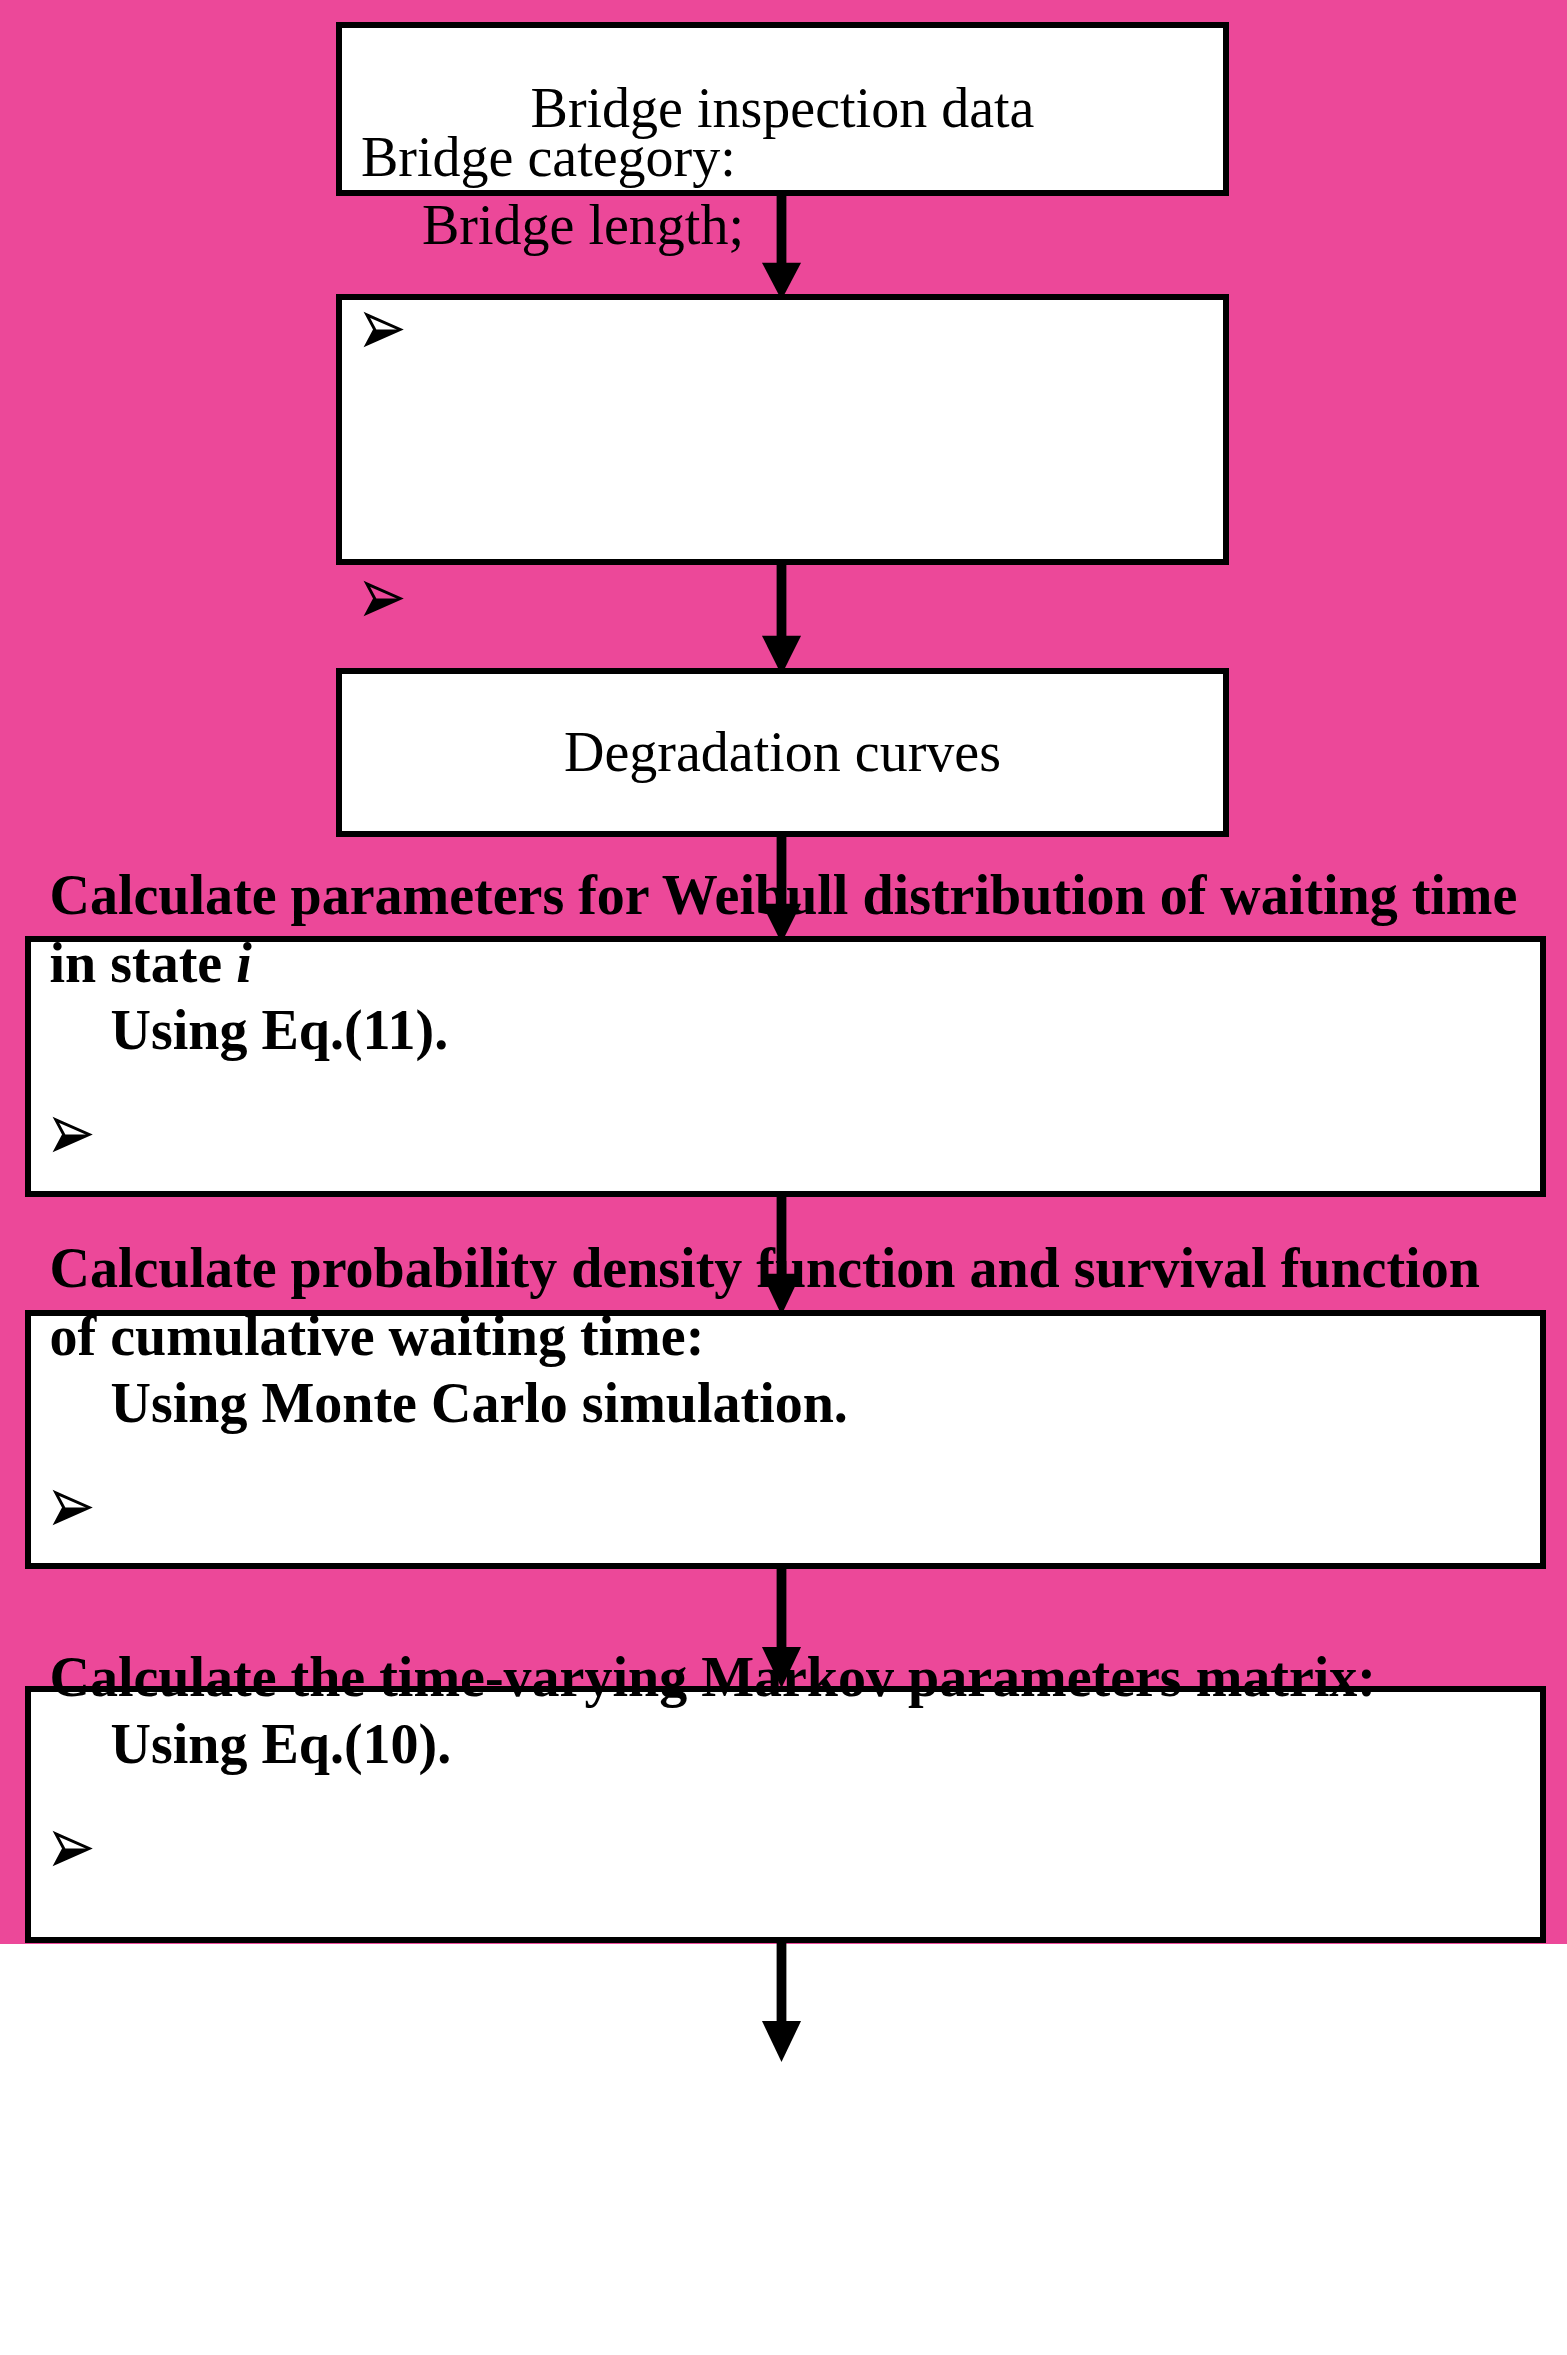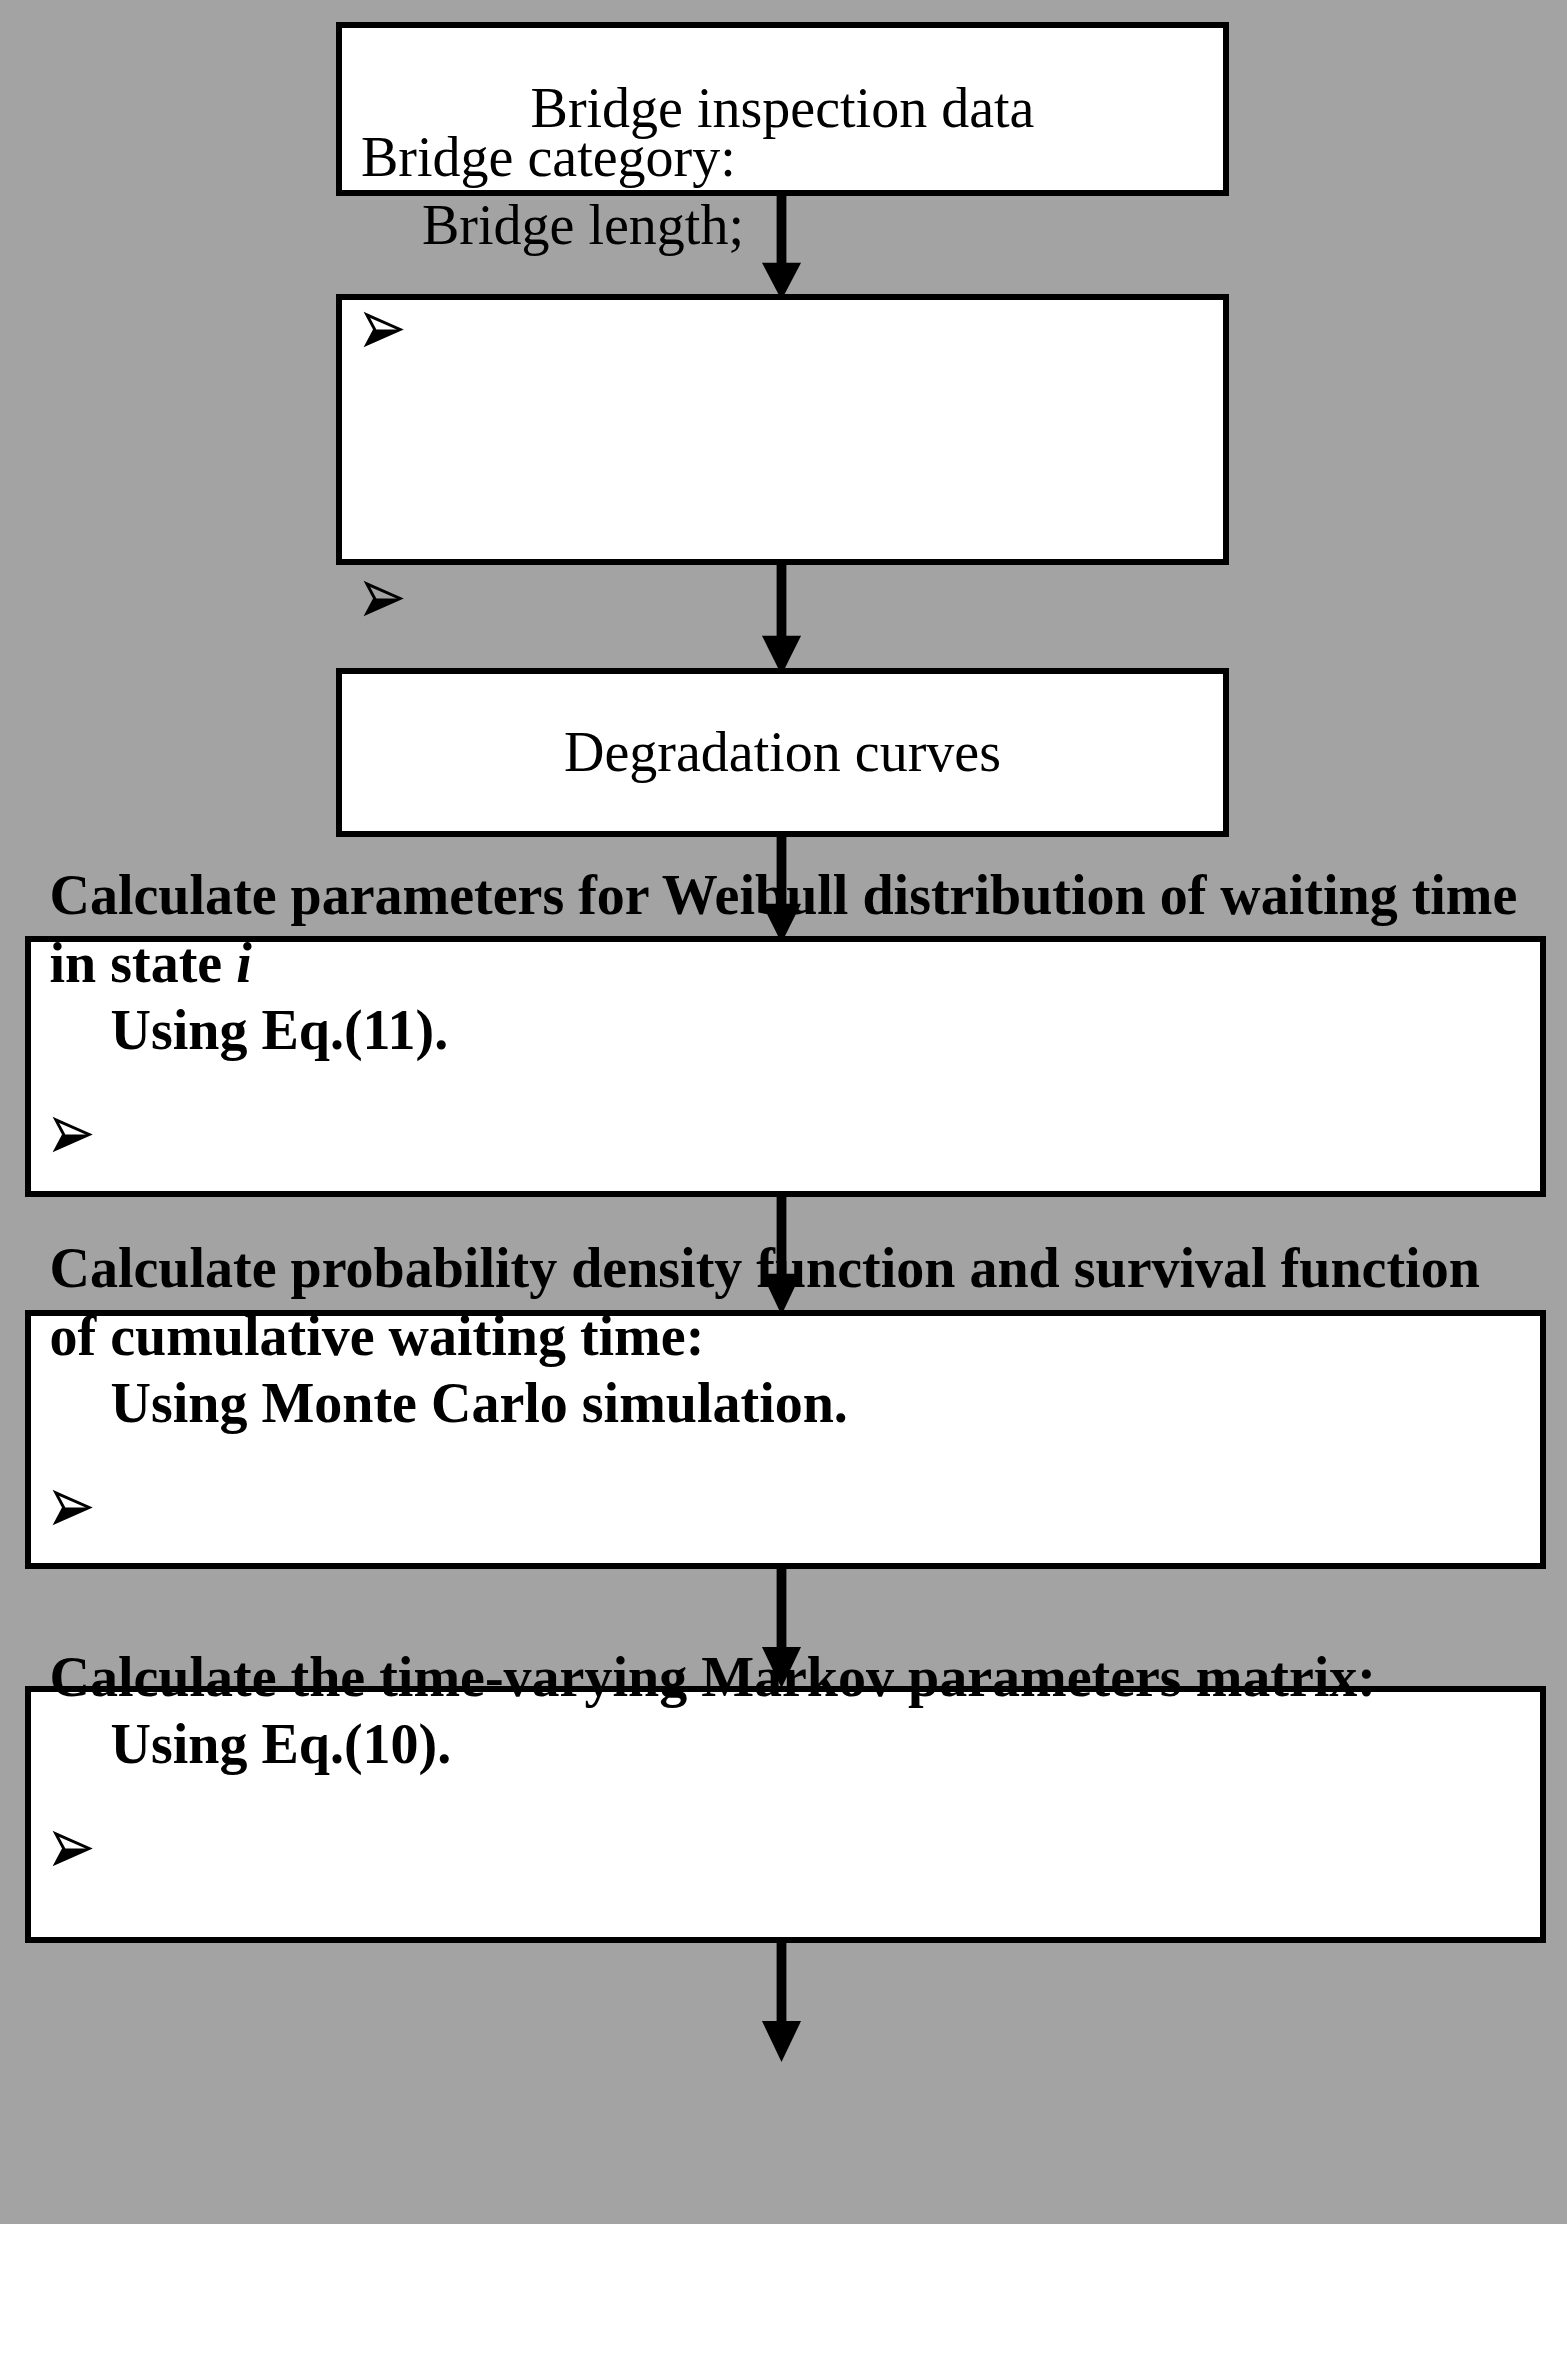"Bridge inspection data" #flowchart { background: #a3a3a3 -> #ec4899; height: 2224px -> 1944px }
